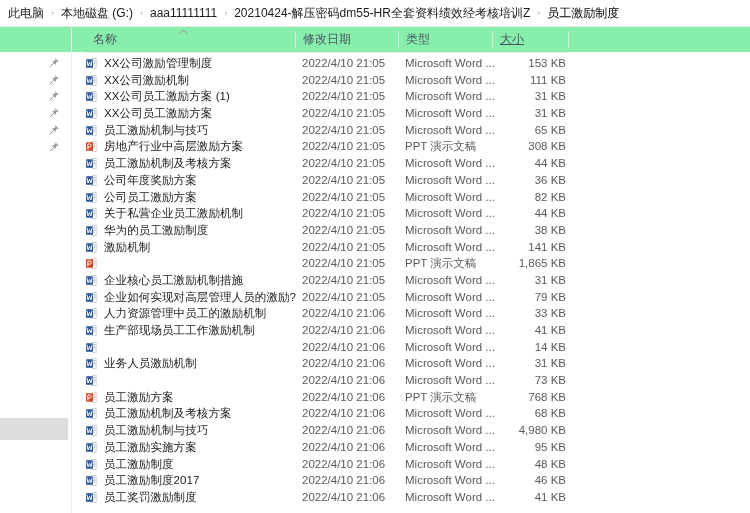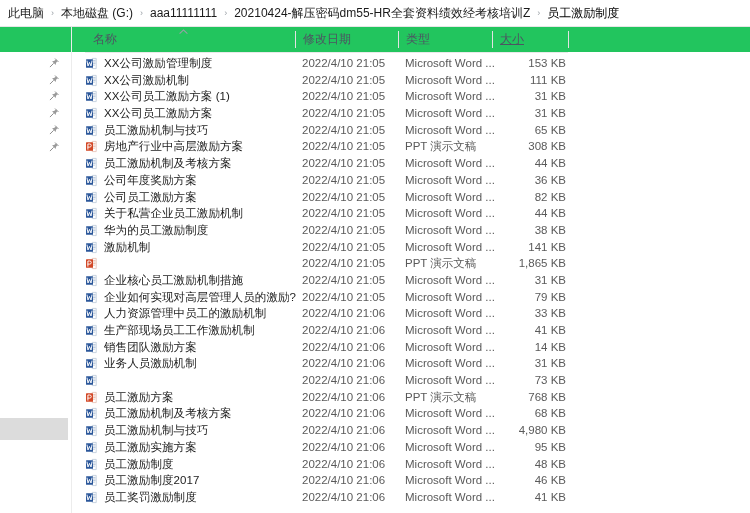"名称" .colheader { background: #22c55e -> #86efac }
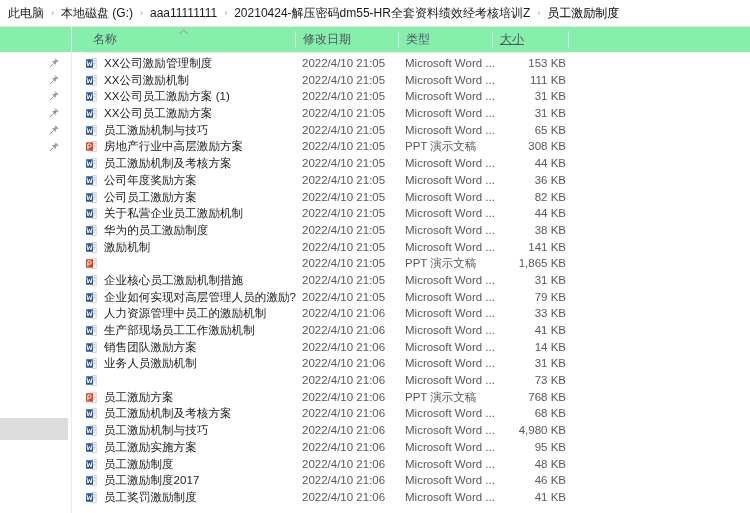"销售团队激励方案" span.fname { html: <span>销售团队激励方案</span> -> none }
